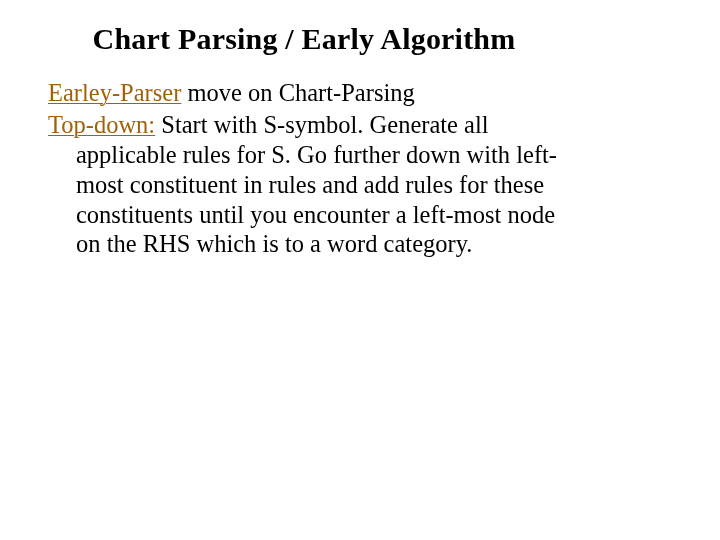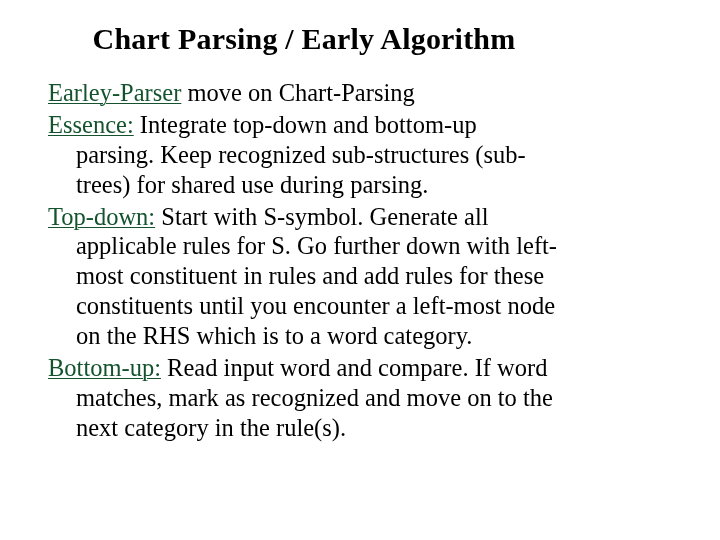"Earley-Parser" .label { color: #14532d -> #a16207 }
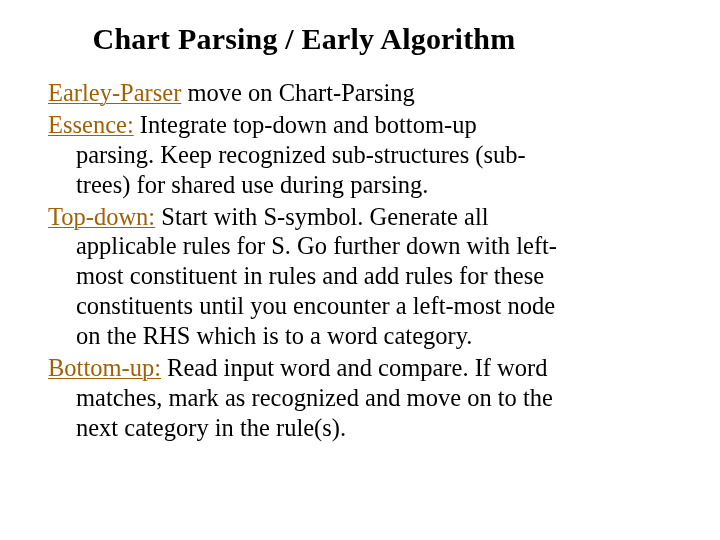"Essence: Integrate top-down and" p.entry { html: <p> <span>Essence:</span><span> Integrate top-down and bottom-up parsing. Keep recognized sub-structures (sub-trees) for shared use during parsing.</span> </p> -> none }
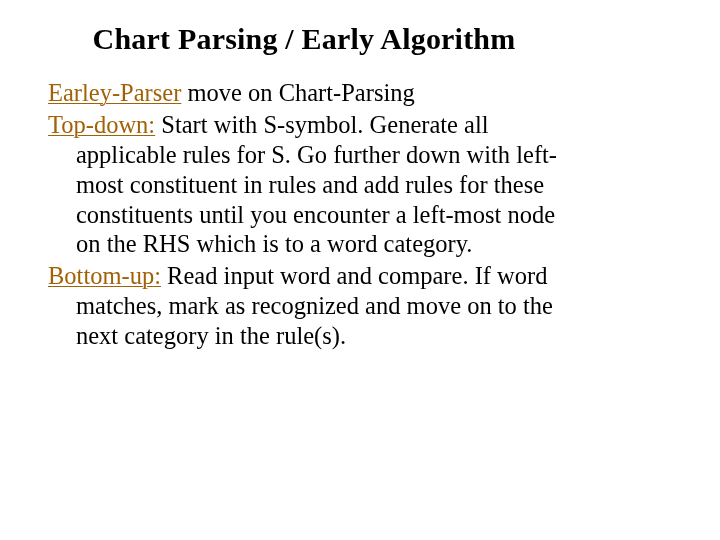"Bottom-up: Read input word and" p.entry { html: <p> <span>Bottom-up:</span><span> Read input word and compare. If word matches, mark as recognized and move on to the next category in the rule(s).</span> </p> -> none }
